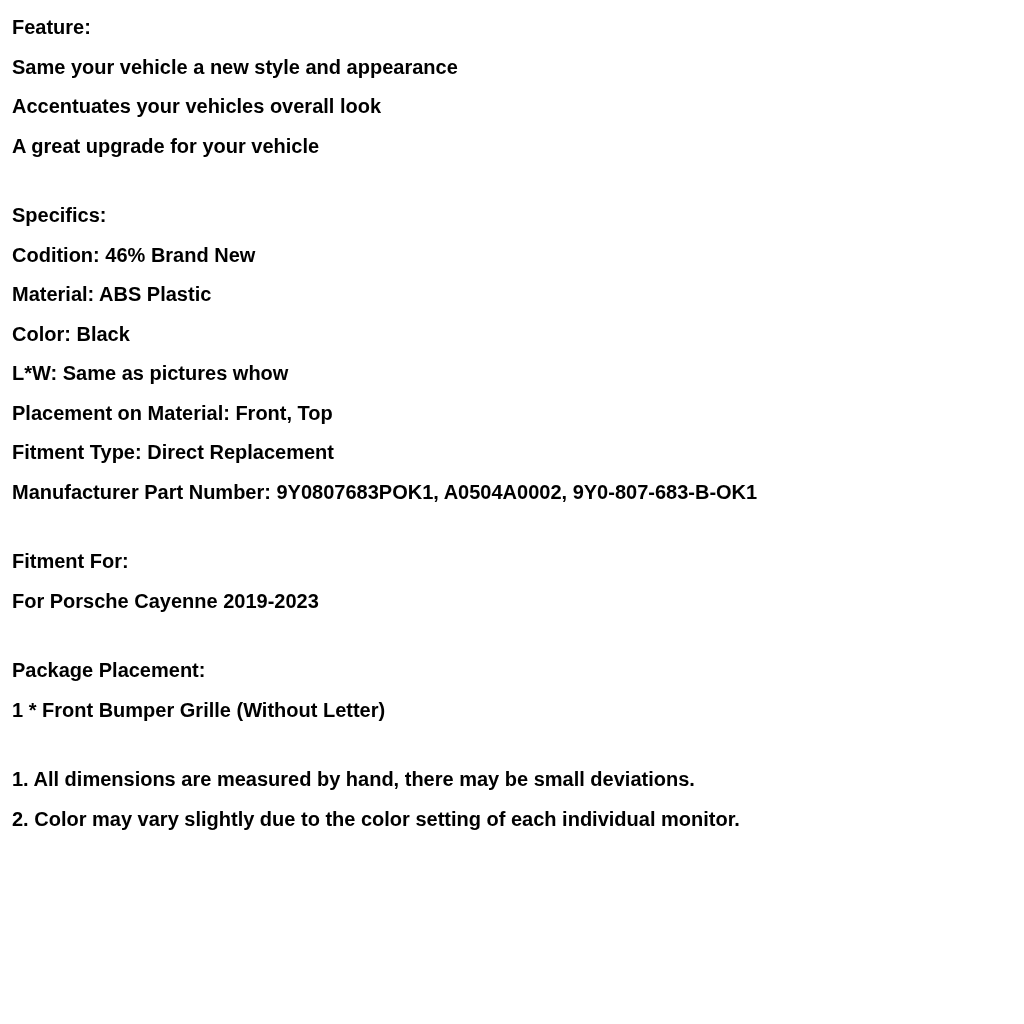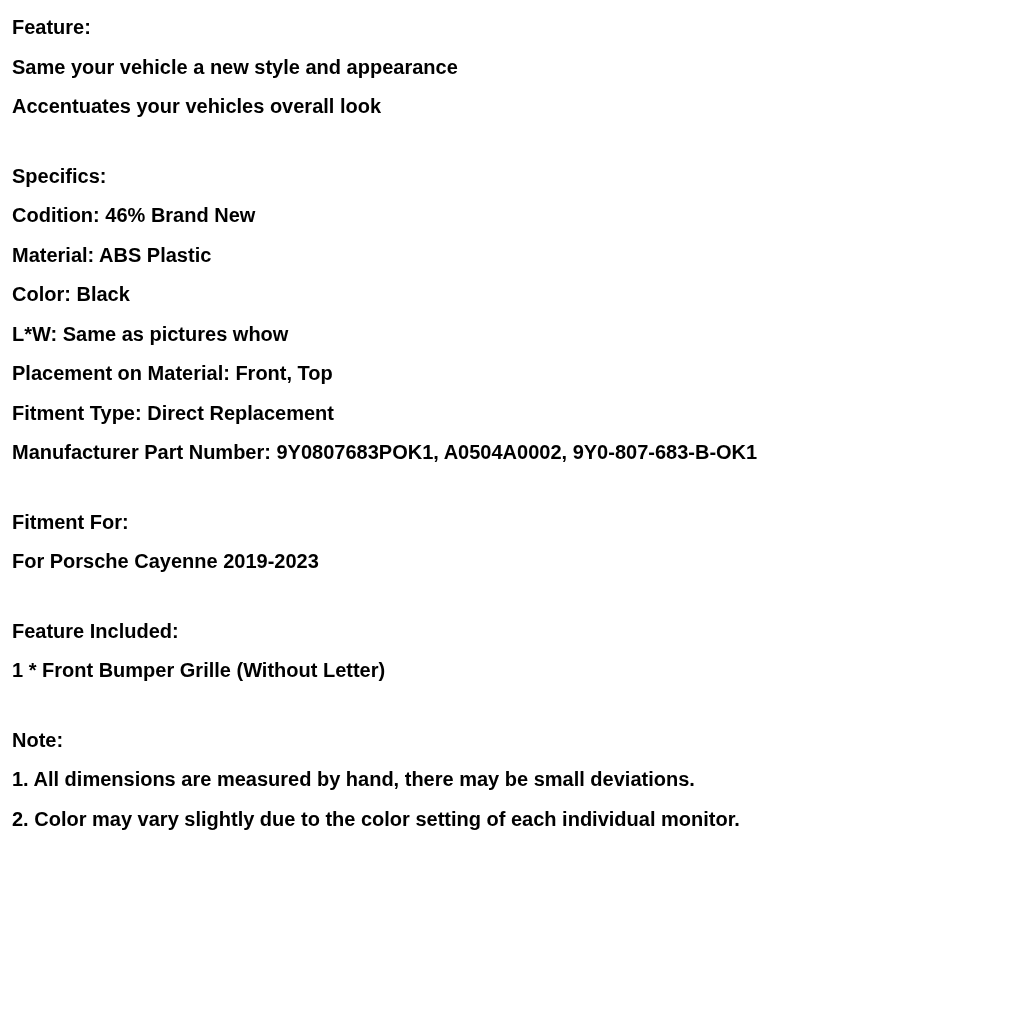"A great upgrade for your" div.line { html: none -> <div>A great upgrade for your vehicle</div> }
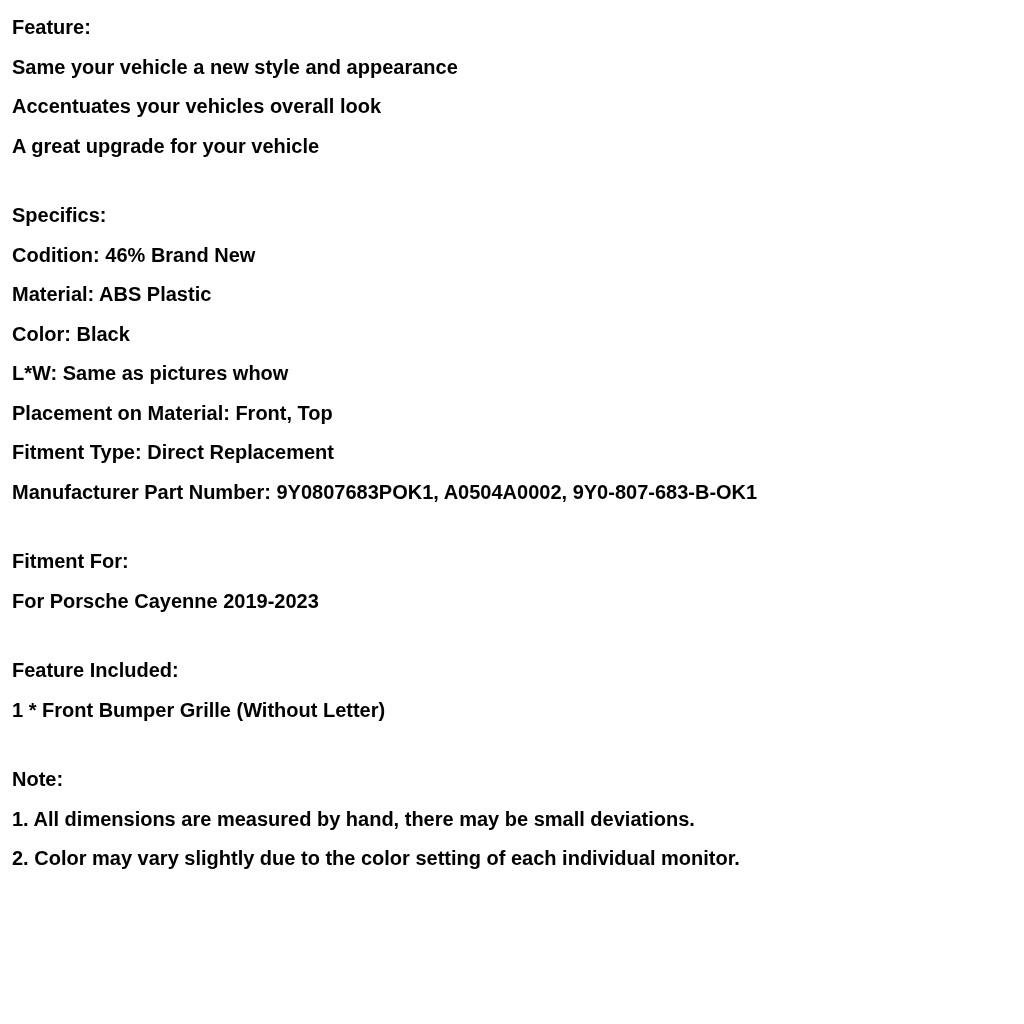"Feature Included:" div.line { text: Feature Included -> Package Placement }
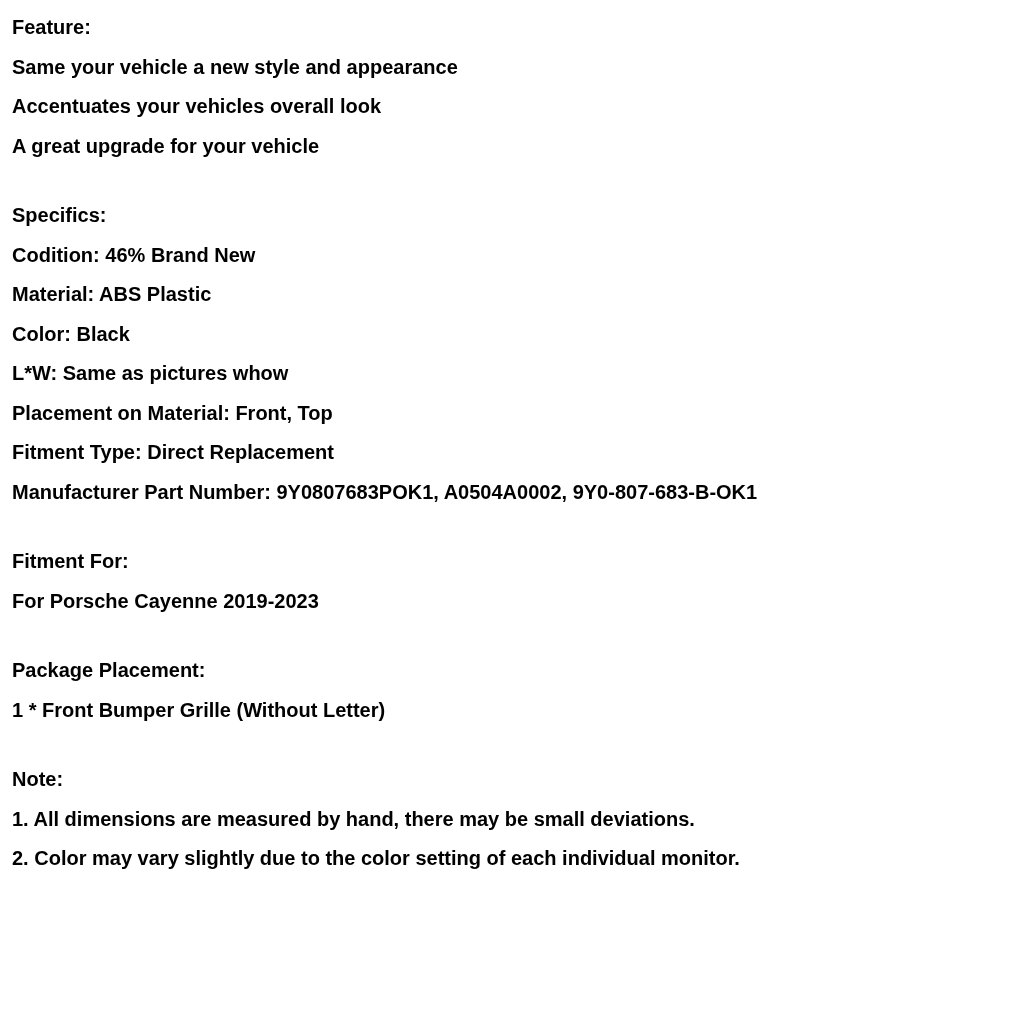"Note:" div.line { html: <div>Note:</div> -> none }
